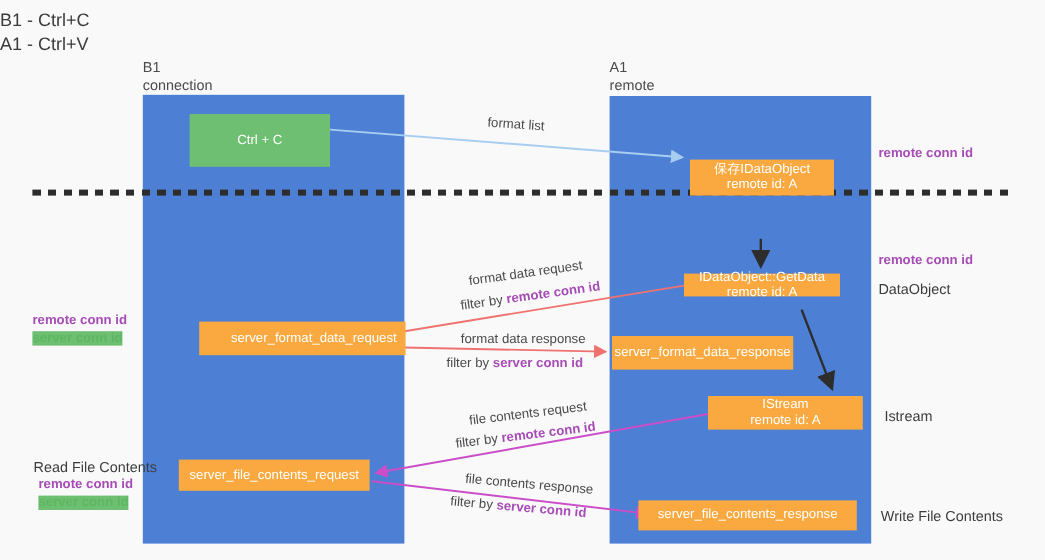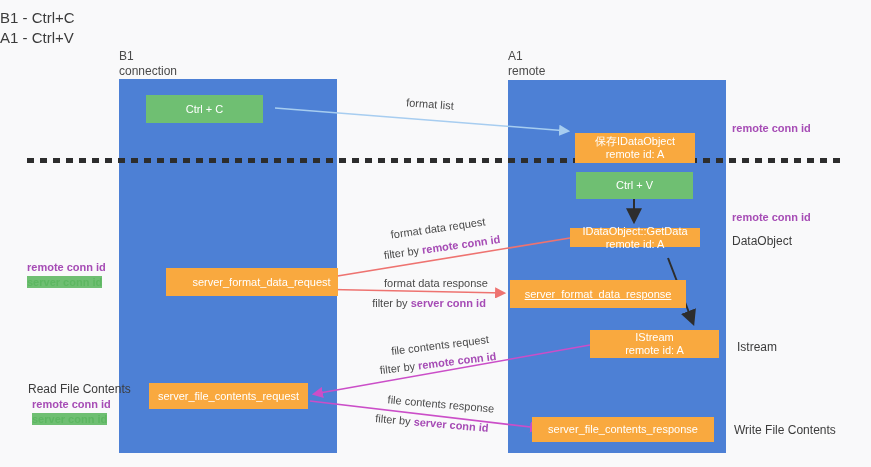"Ctrl + C" #ctrl-c { height: 28px -> 44px; left: 146px -> 158px }
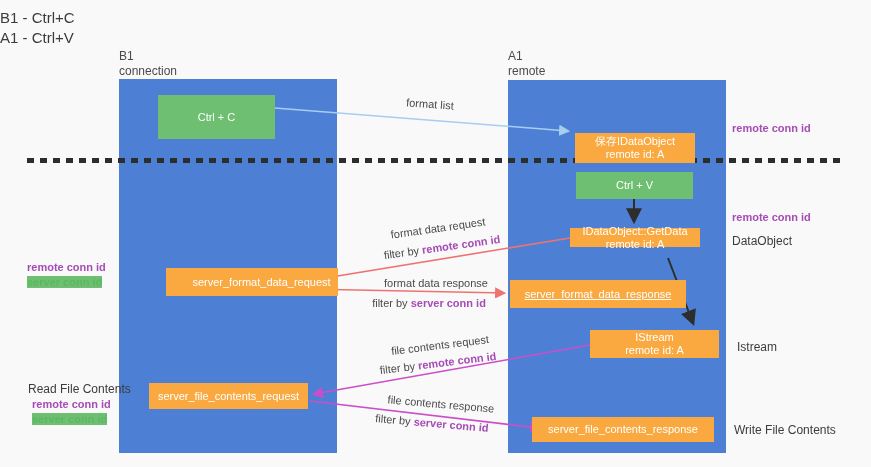"Ctrl + V" div.node { html: <div> <div>Ctrl + V</div> </div> -> none }
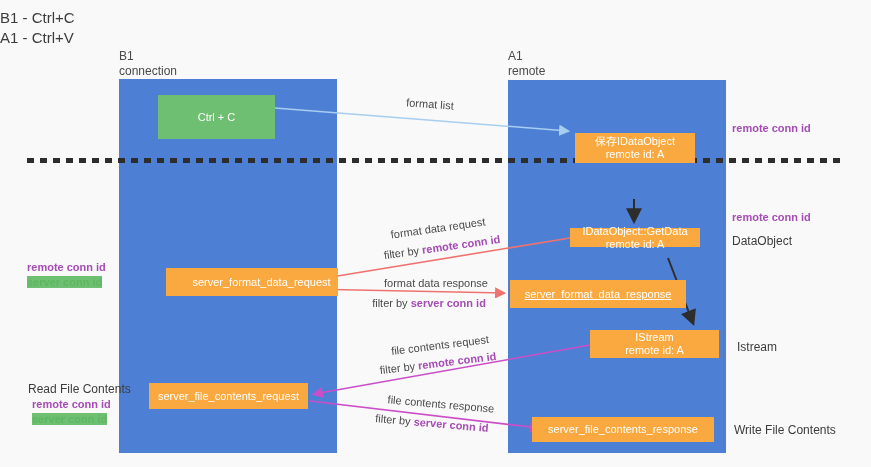"server_format_data_response" #fmt-res { text-decoration: underline -> none; width: 176px -> 151px }
